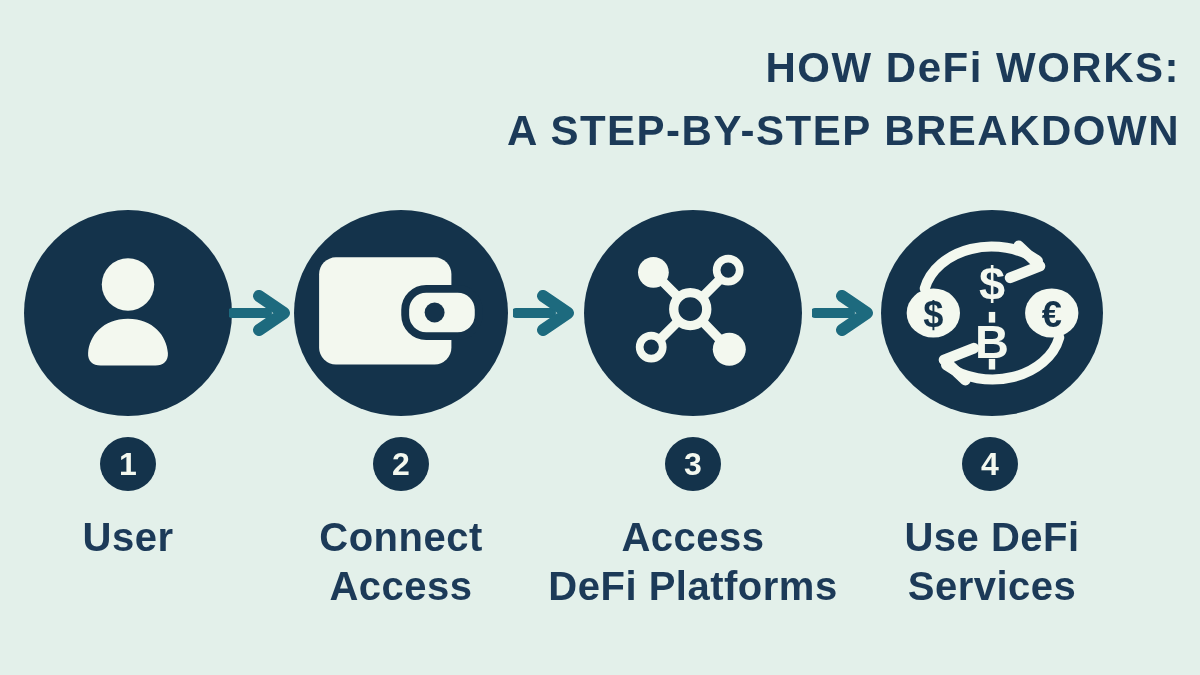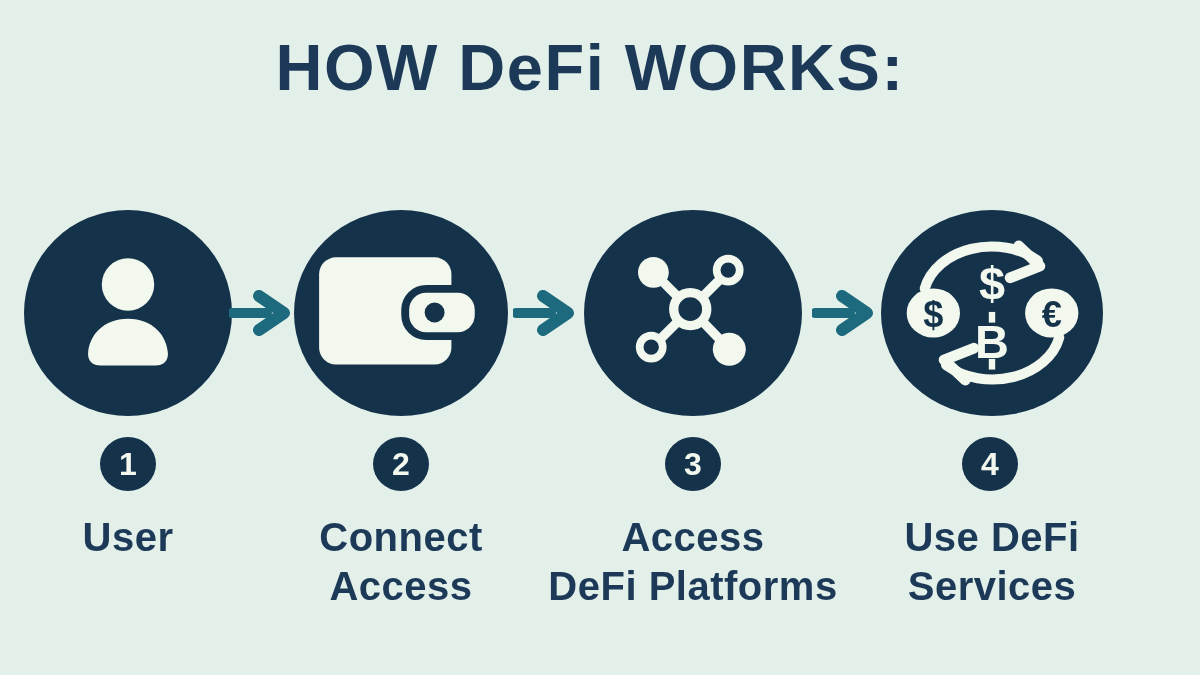"HOW DeFi WORKS:" .title { font-size: 65px -> 42px; text-align: center -> right }
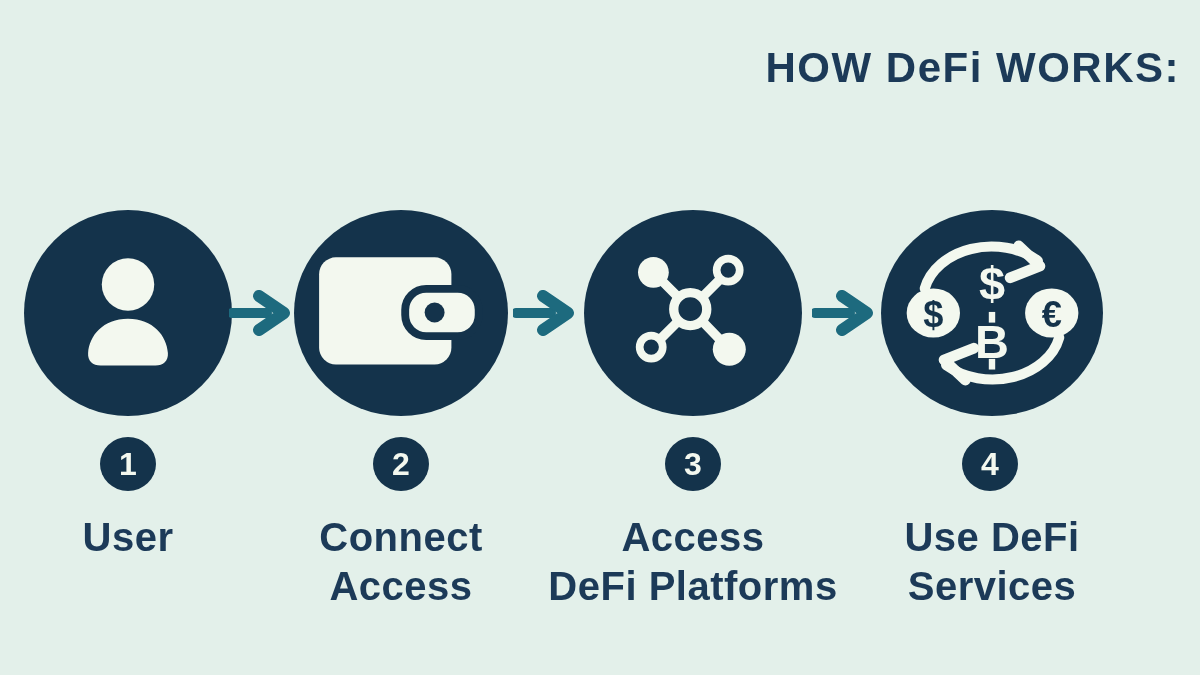"A STEP-BY-STEP BREAKDOWN" div { html: none -> <div>A STEP-BY-STEP BREAKDOWN</div> }
